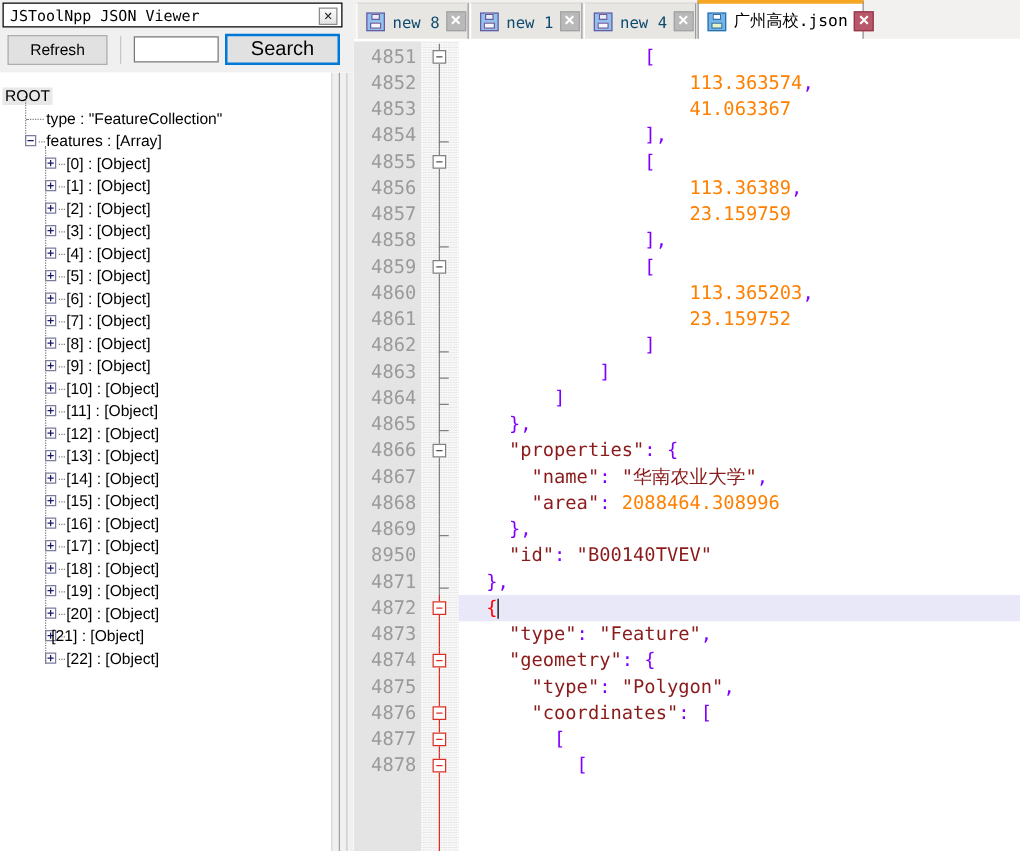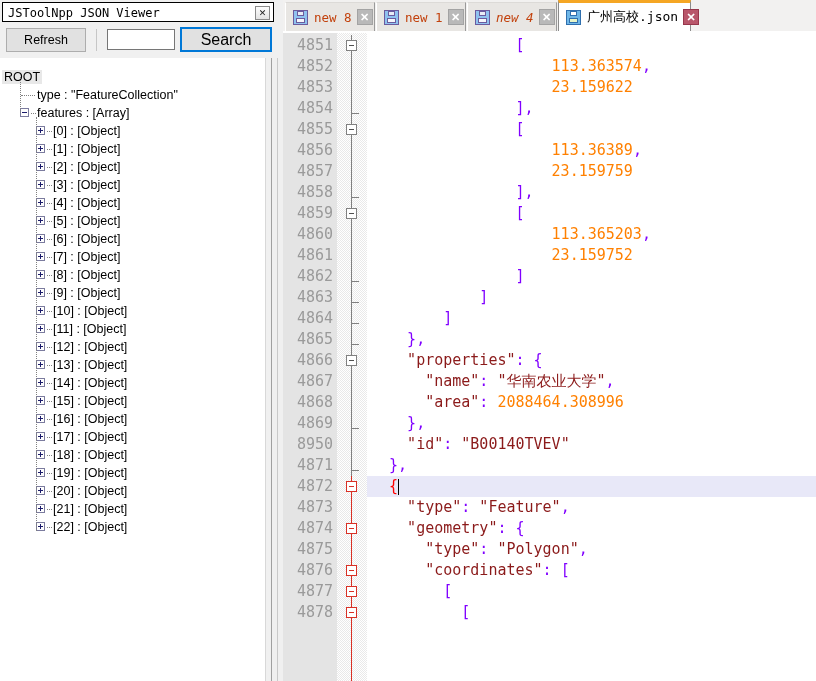"new 8" .tab.inactive .tabname { color: #c2410c -> #0c4a6e }
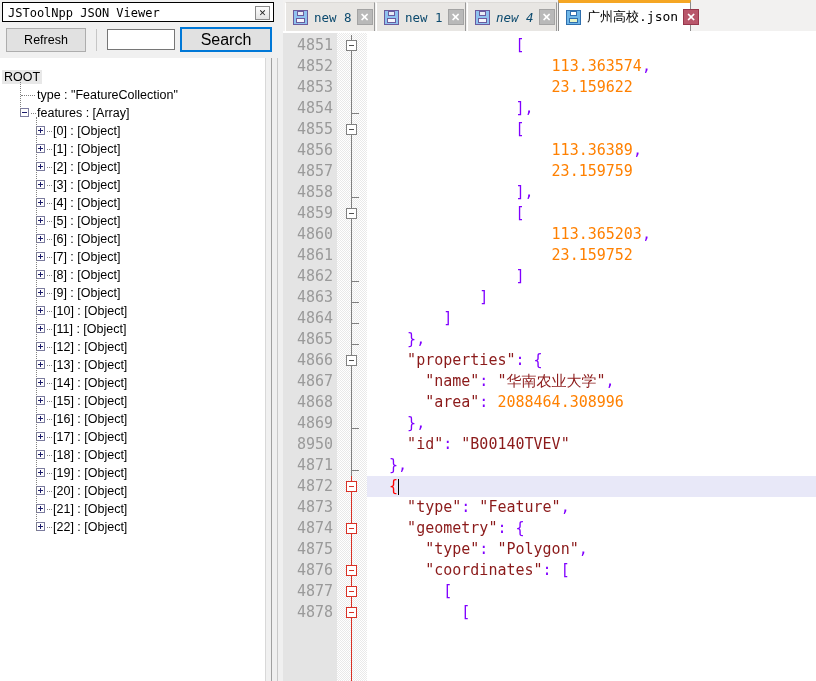"new 4" div.tabname { font-style: italic -> none }
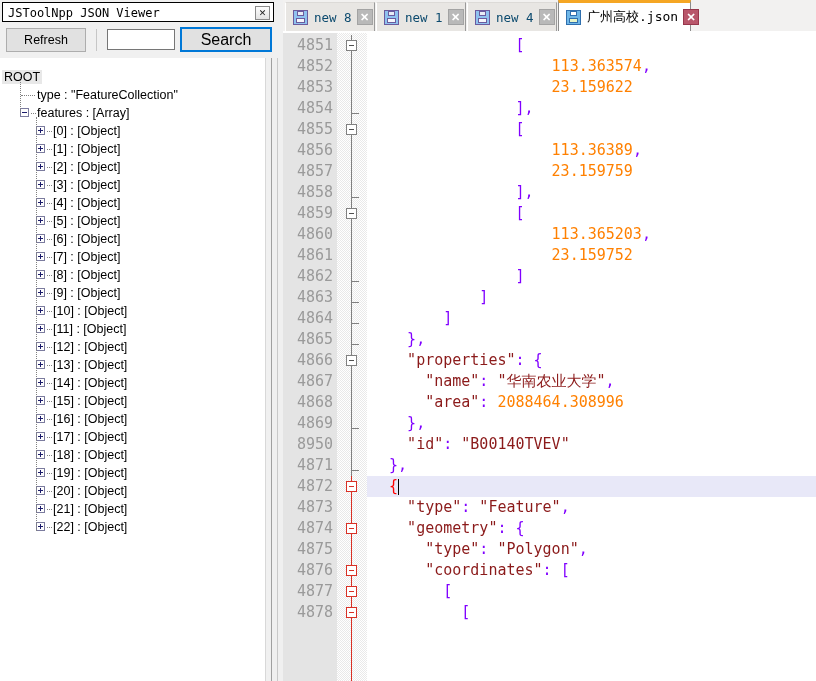"23.159622" span.s-num { text: 23.159622 -> 41.063367 }
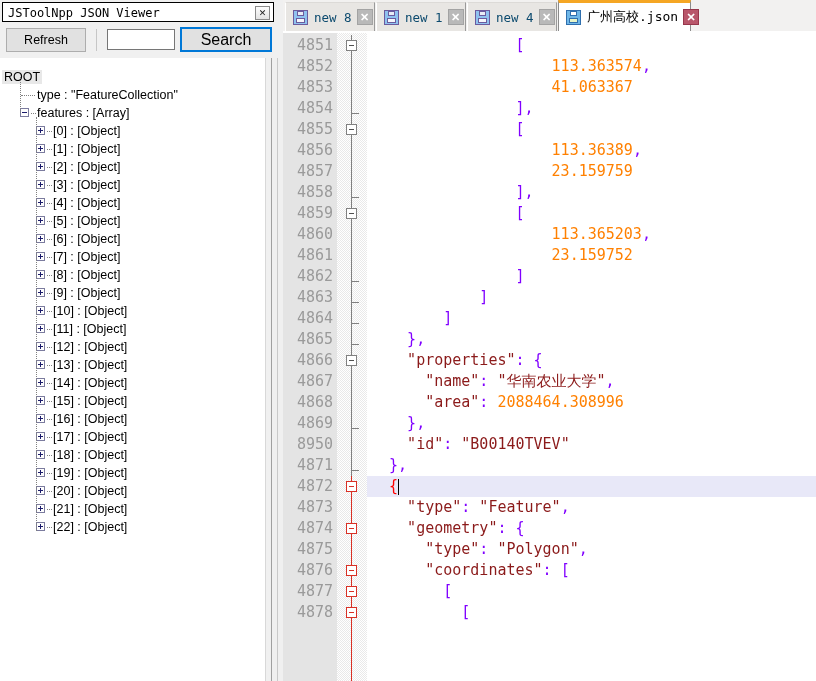"[21] : [Object]" div.tnode { left: 53px -> 41px }
